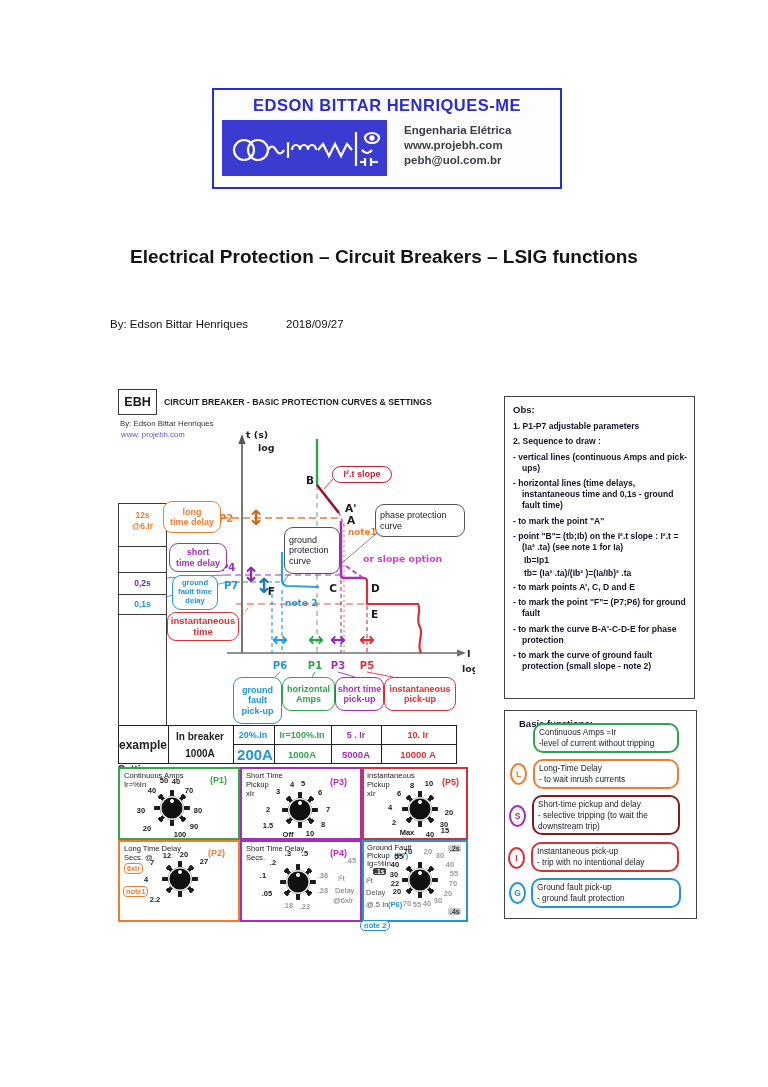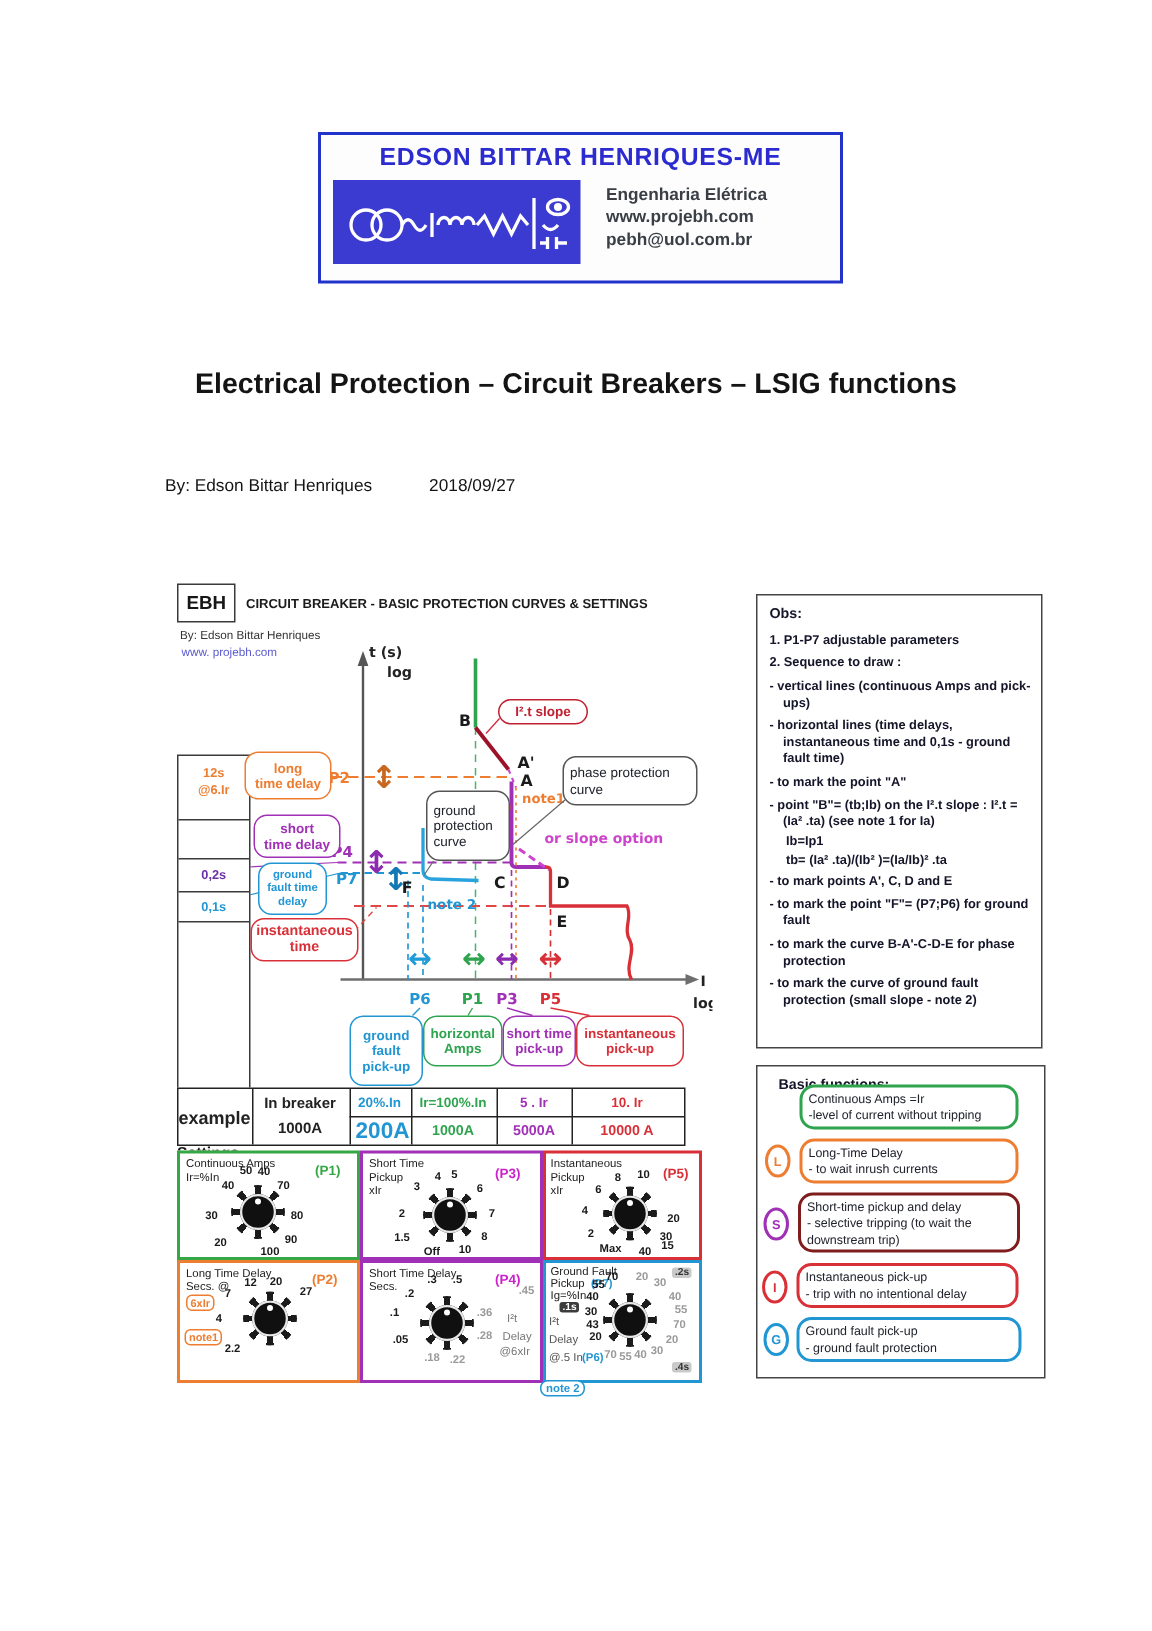"43" span.kv { text: 43 -> 22 }
